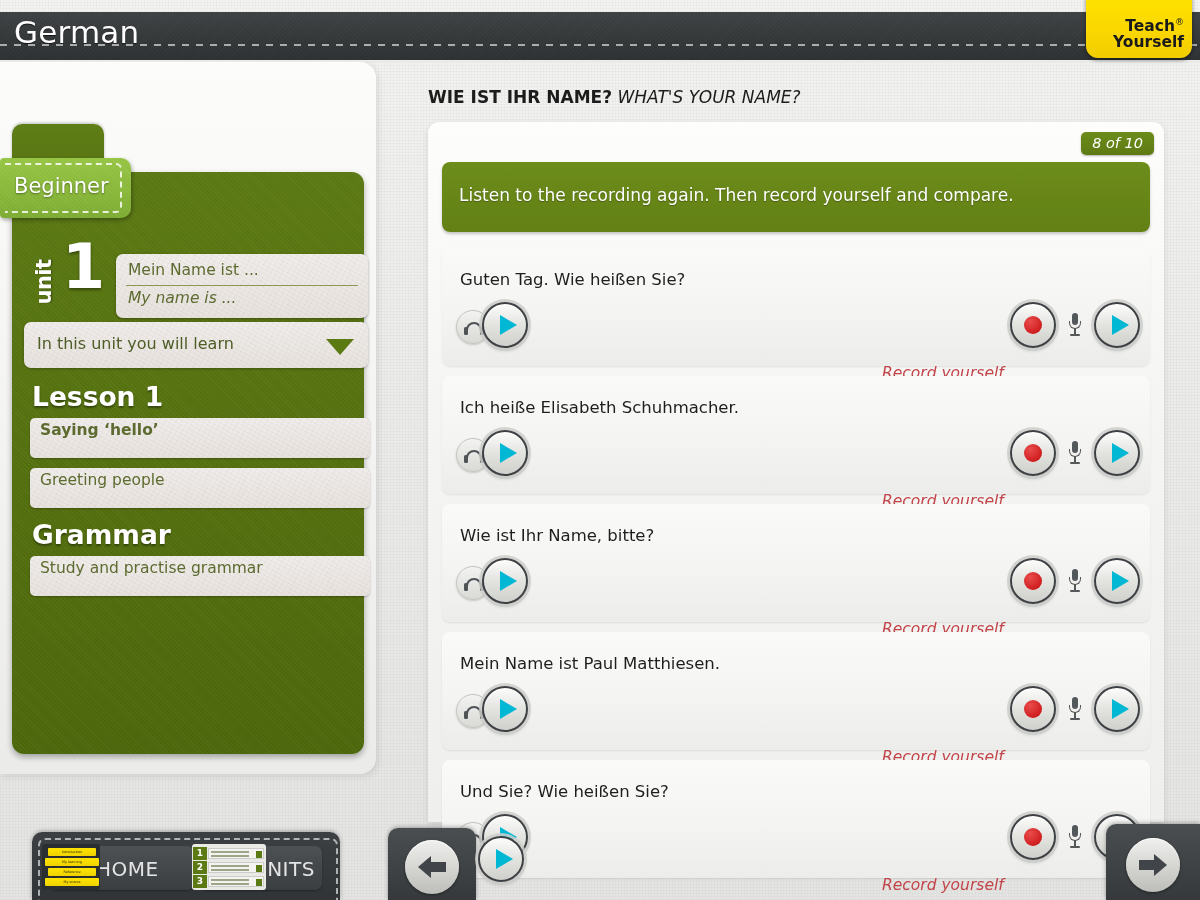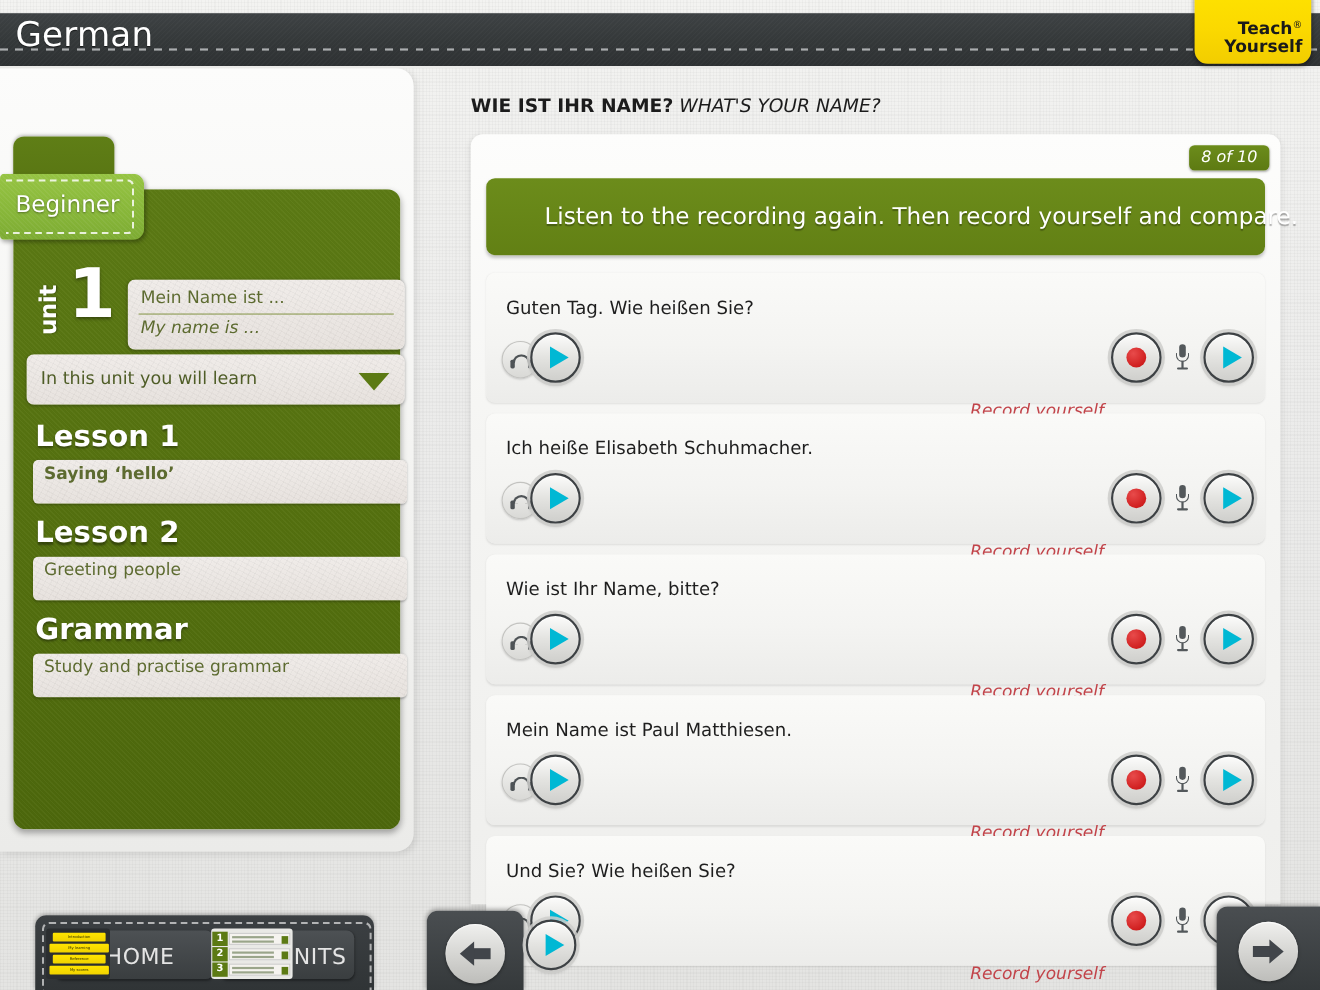"Listen to the recording again." #instruction-text { font-size: 21px -> 17px; margin-left: 36px -> none }
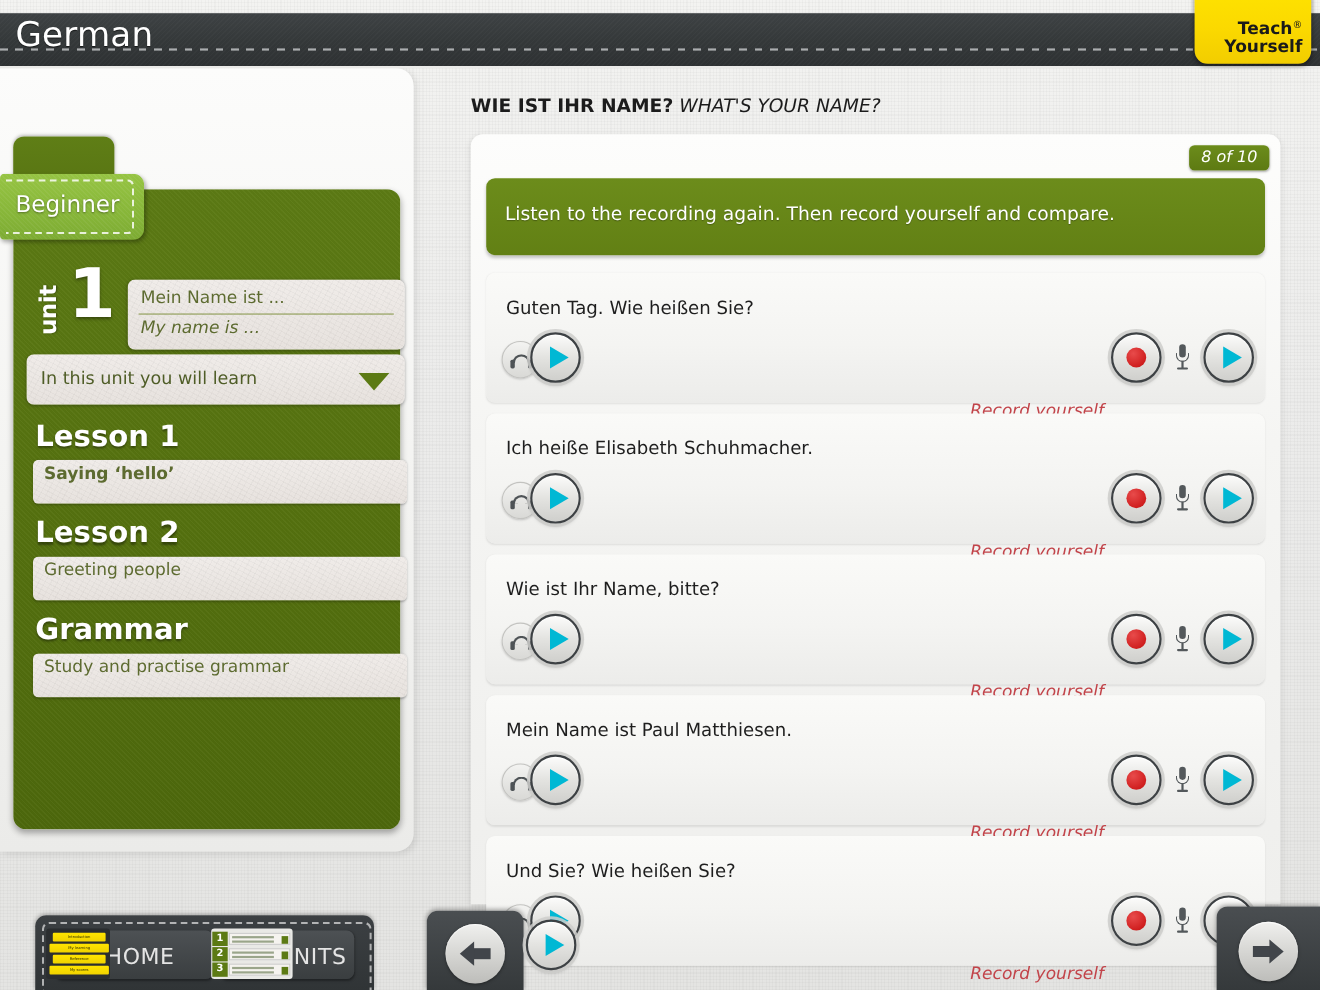"Lesson 2" div.lesson-heading { html: <div>Lesson 2</div> -> none }
